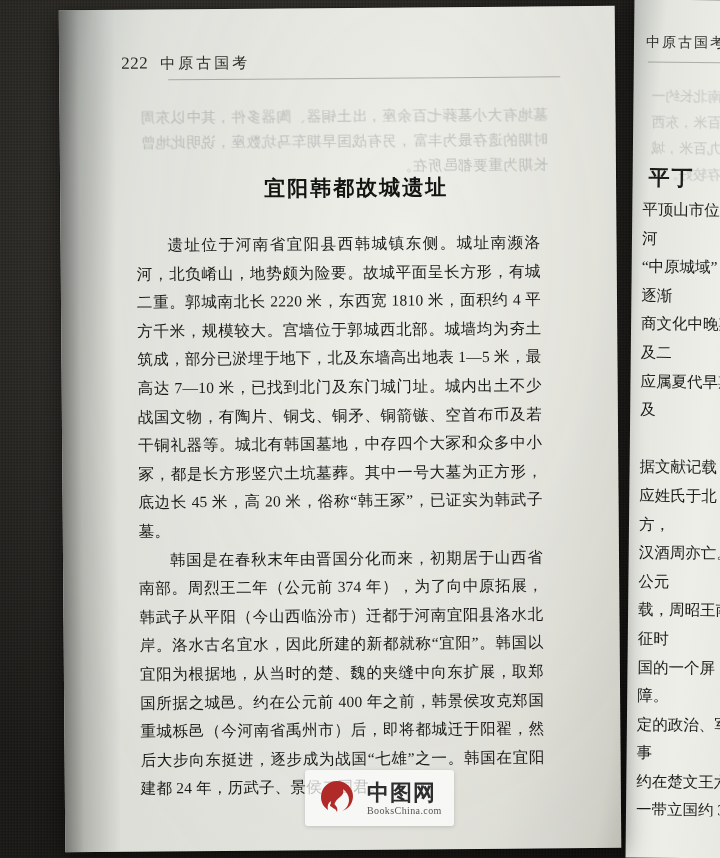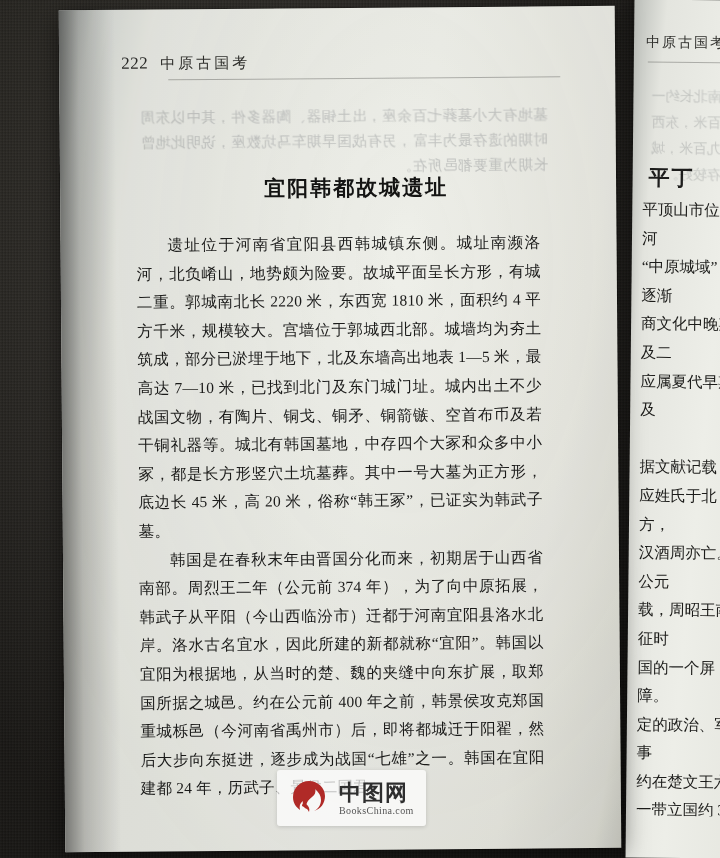"中图网" .watermark { left: 277px -> 305px }
